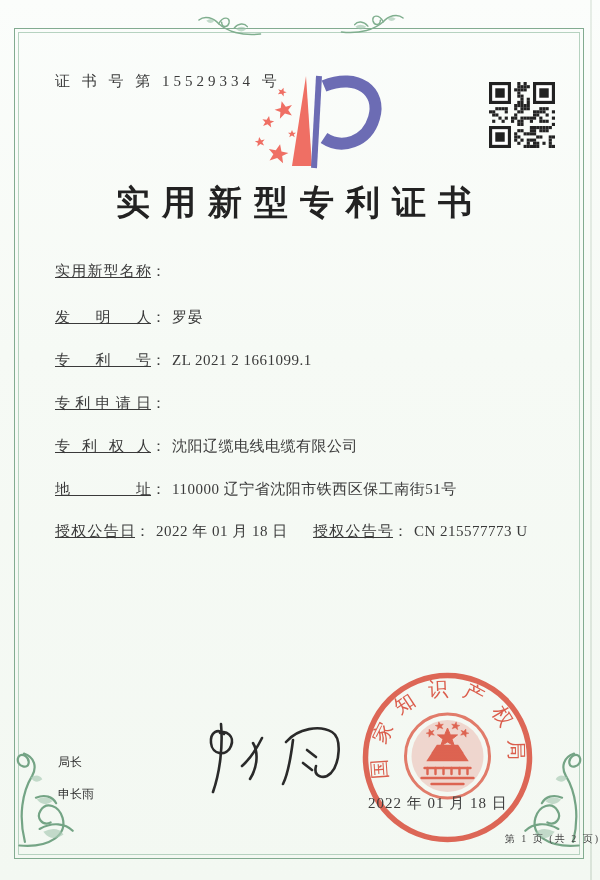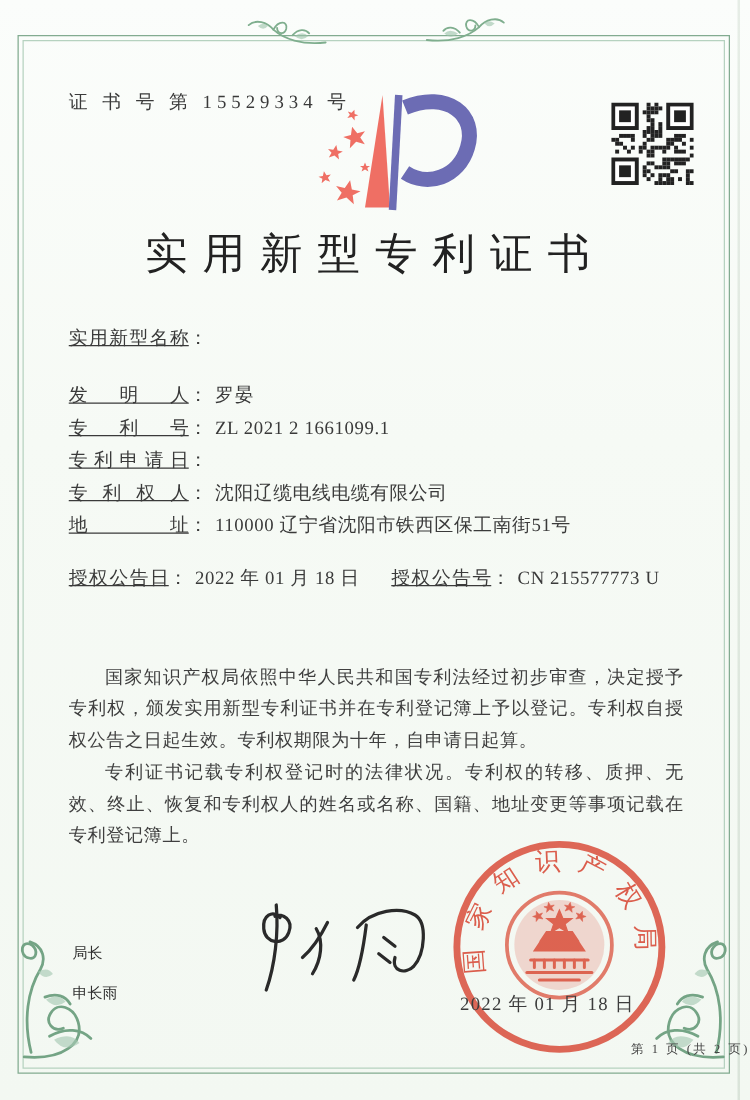"实用新型专利证书" .title { font-weight: 400 -> 700 }
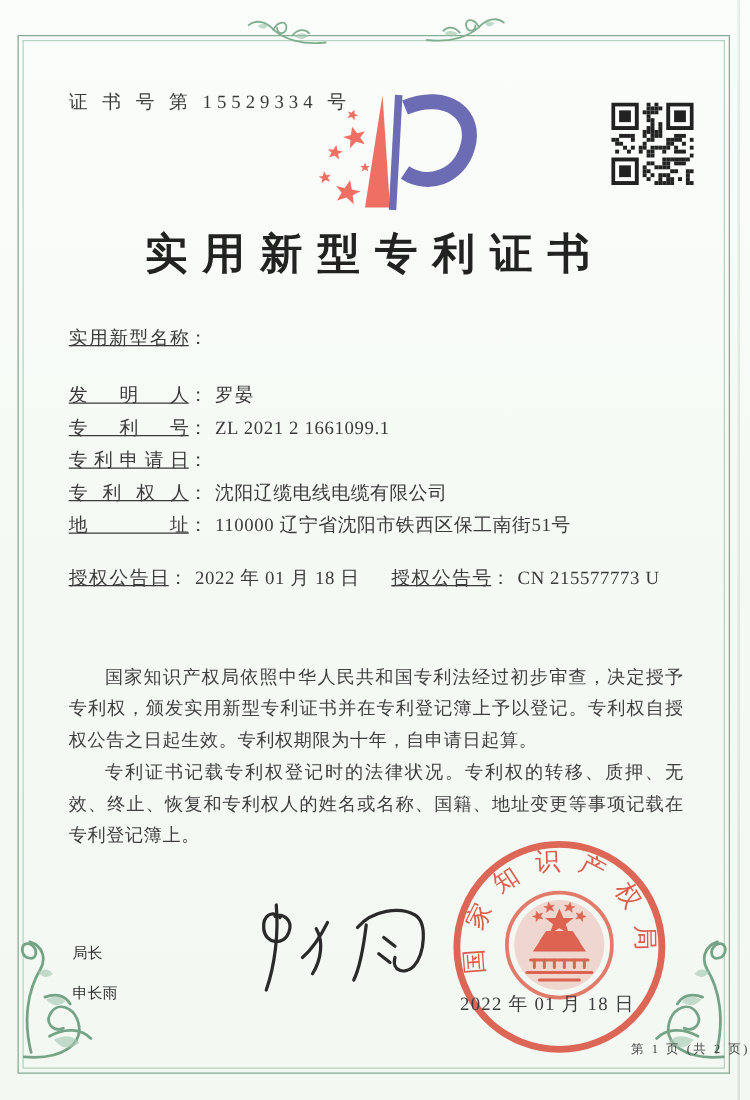"专利号" .mt-md { margin-top: 4px -> 21px }
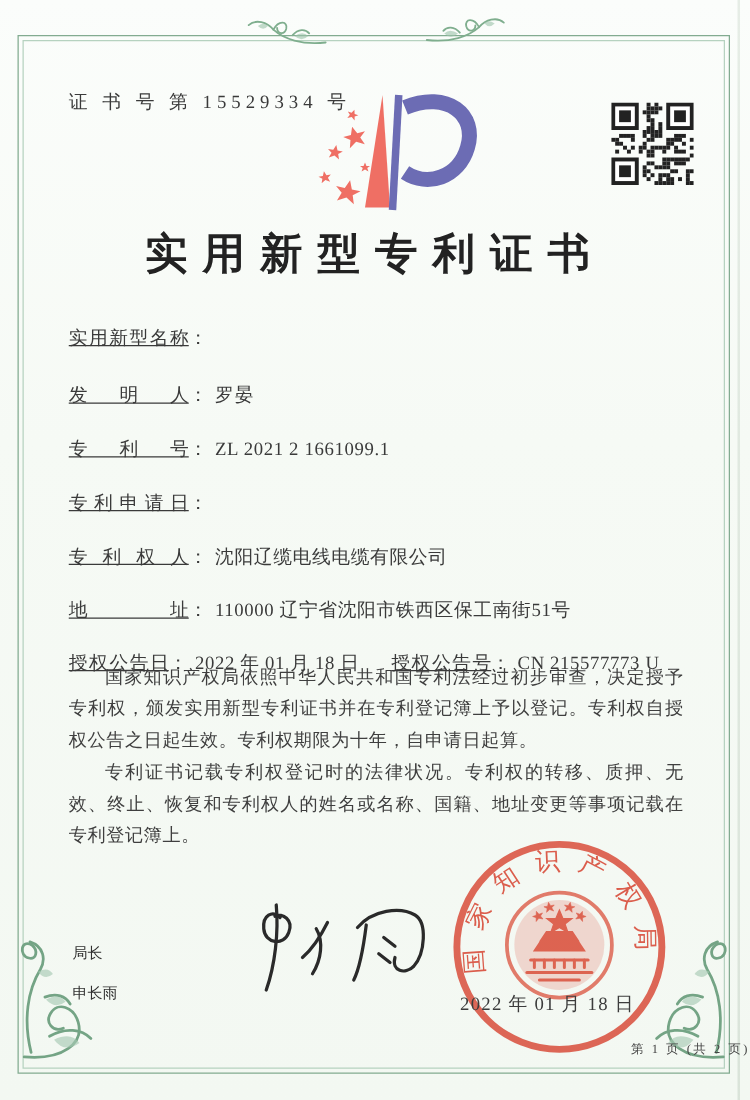"国家知识产权局依照中华人民共和国专利法经过初步审查，决定授予专利权，颁发实用新型" div.paras { html: <div> <p>国家知识产权局依照中华人民共和国专利法经过初步审查，决定授予专利权，颁发实用新型专利证书并在专利登记簿上予以登记。专利权自授权公告之日起生效。专利权期限为十年，自申请日起算。</p> <p>专利证书记载专利权登记时的法律状况。专利权的转移、质押、无效、终止、恢复和专利权人的姓名或名称、国籍、地址变更等事项记载在专利登记簿上。</p> </div> -> none }
